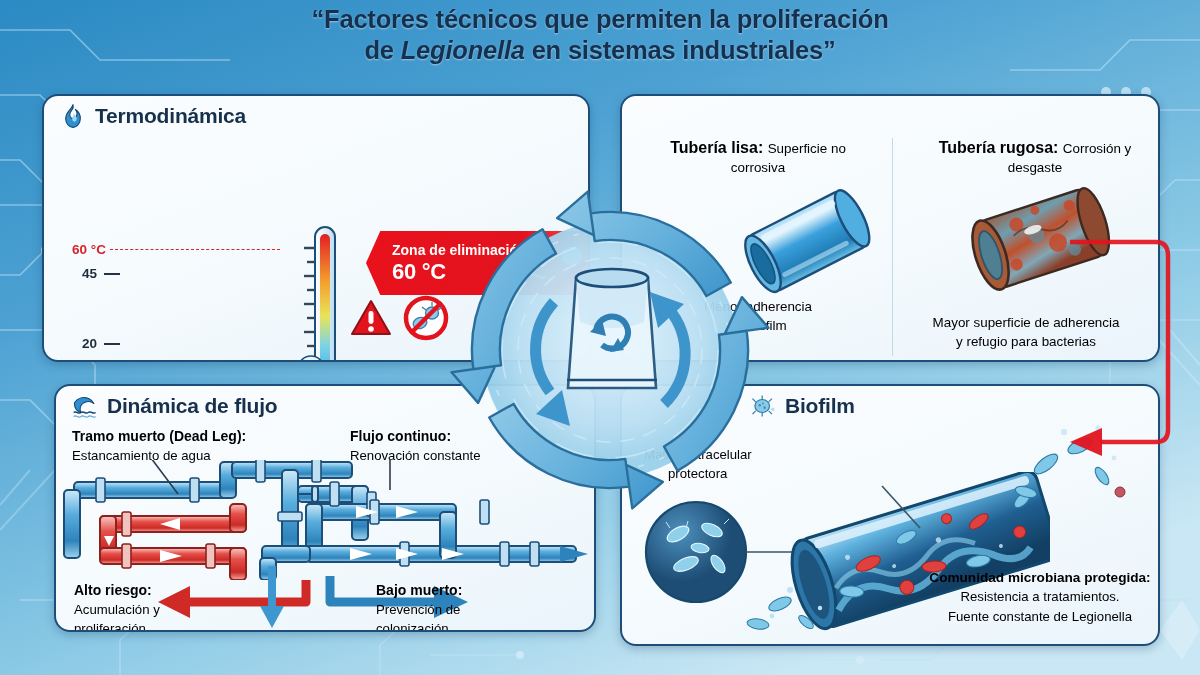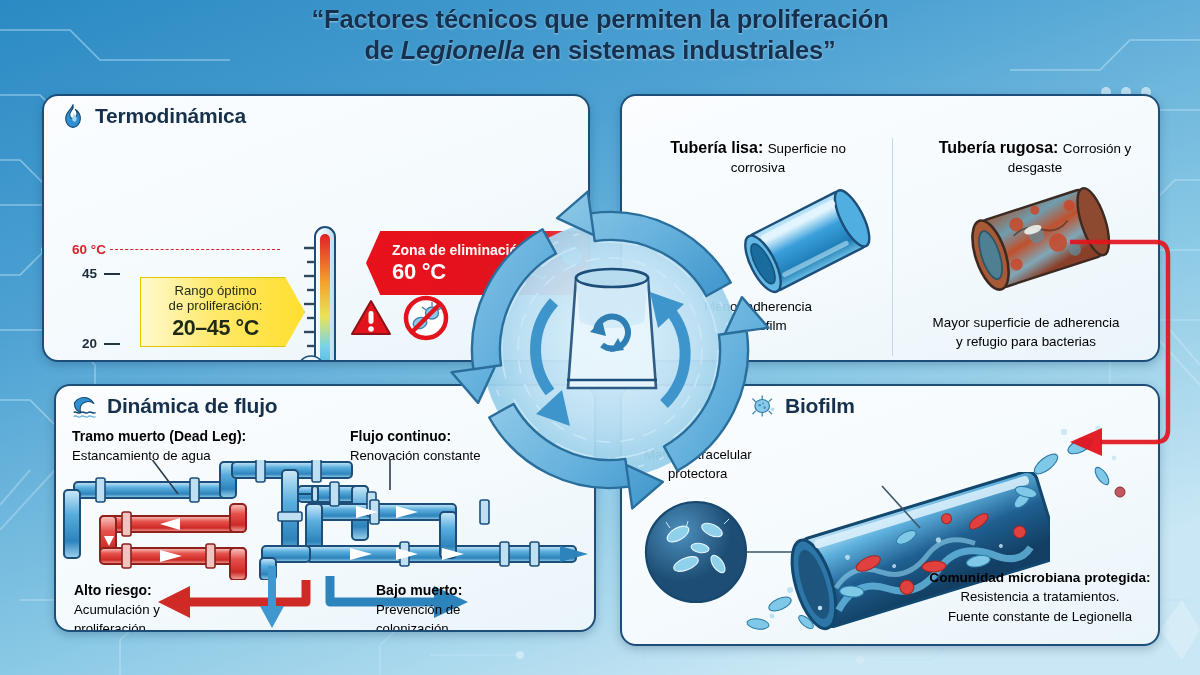"Rango óptimo" div.yellow-cal { html: <div> <div>Rango óptimo</div> <div>de proliferación:</div> <div>20–45 °C</div> </div> -> none }
